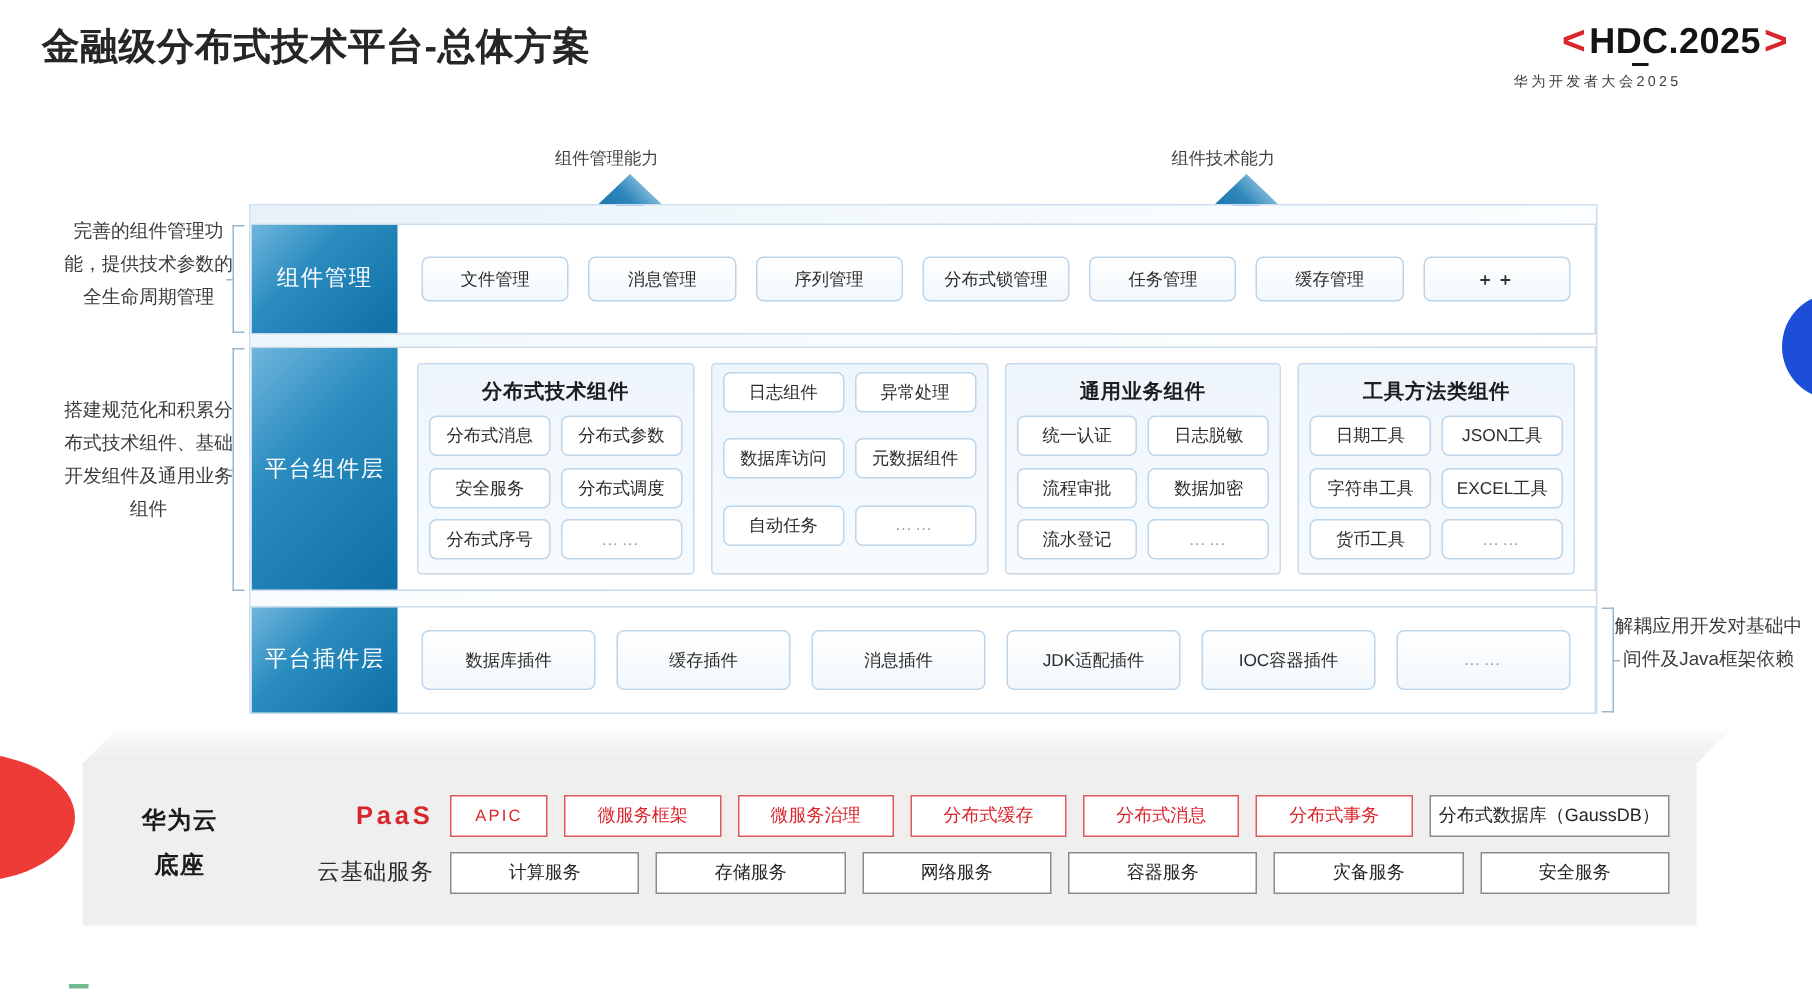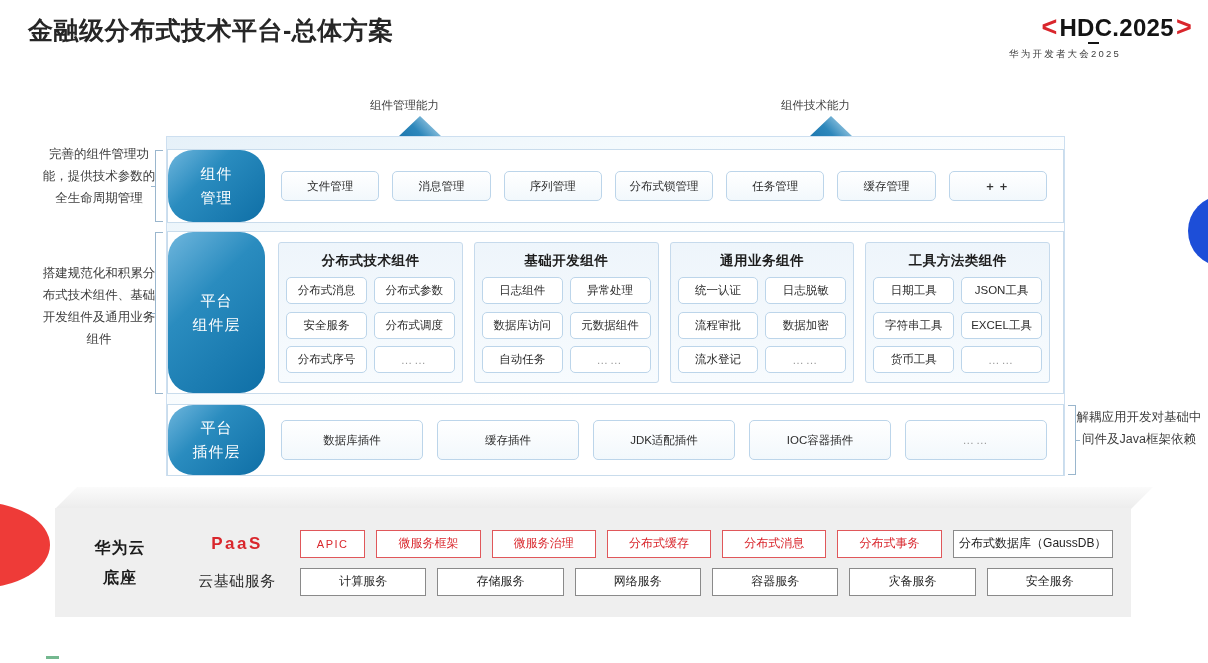"组件" .row-label { border-radius: 25px -> none; flex-direction: column -> none }
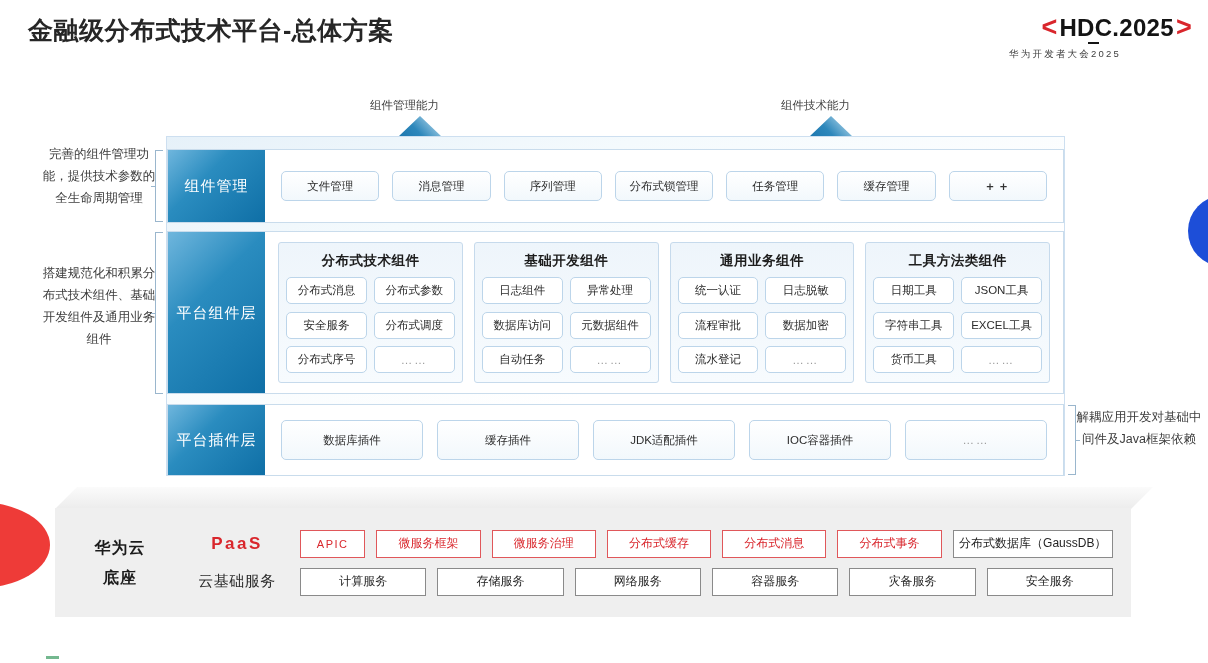"基础开发组件" div.group-title { html: <div>基础开发组件</div> -> none }
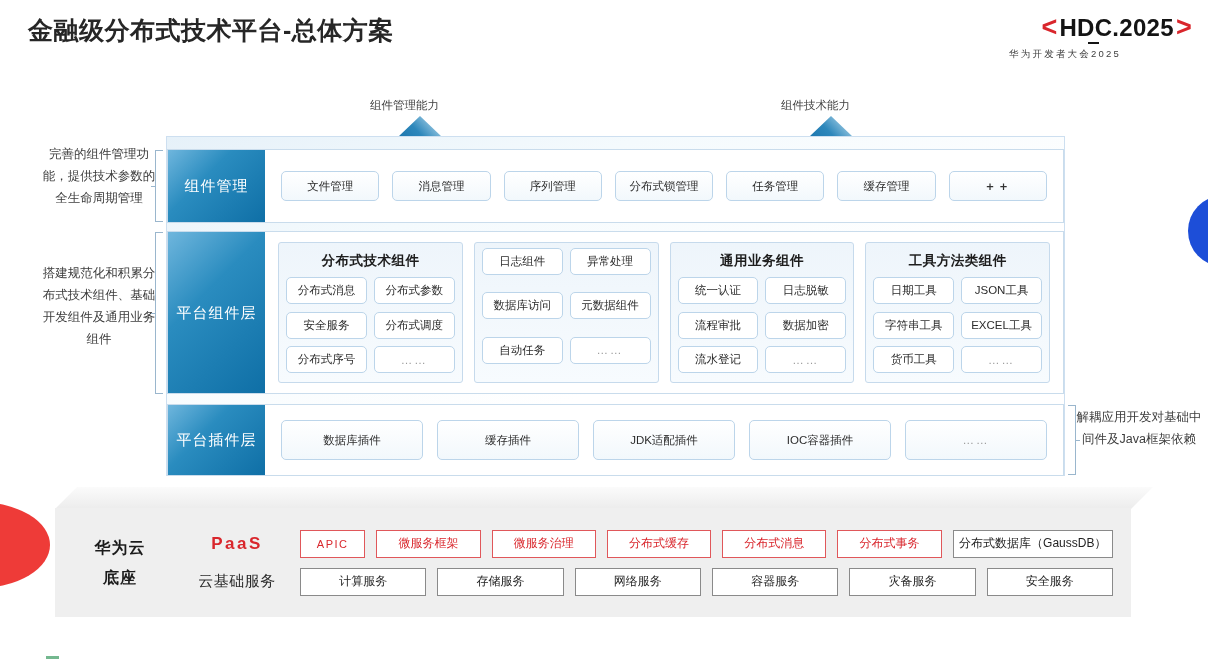"消息插件" div.chip { html: none -> <div>消息插件</div> }
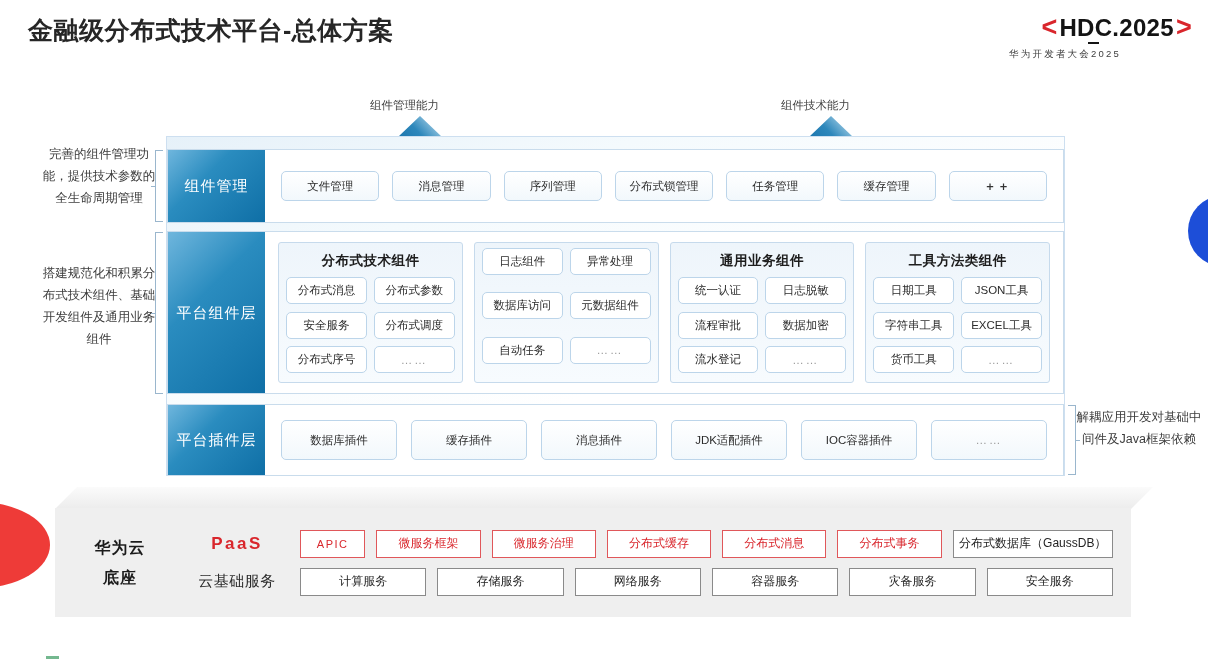"PaaS" .base-row-label { text-align: center -> right }
